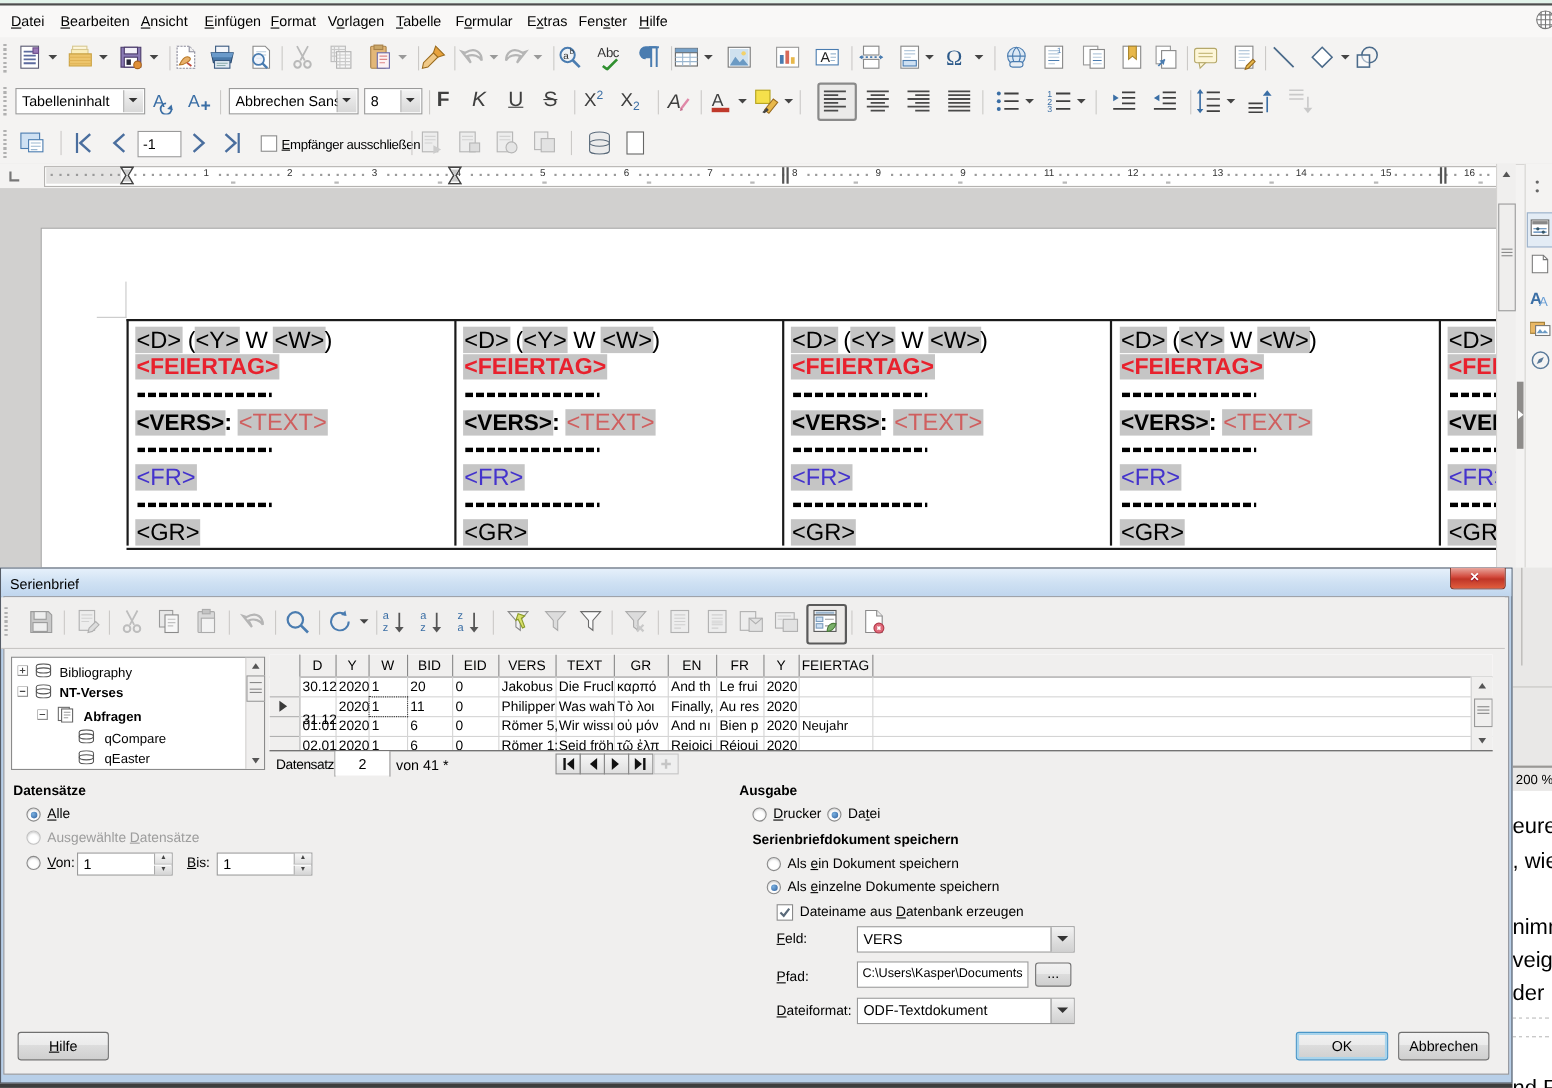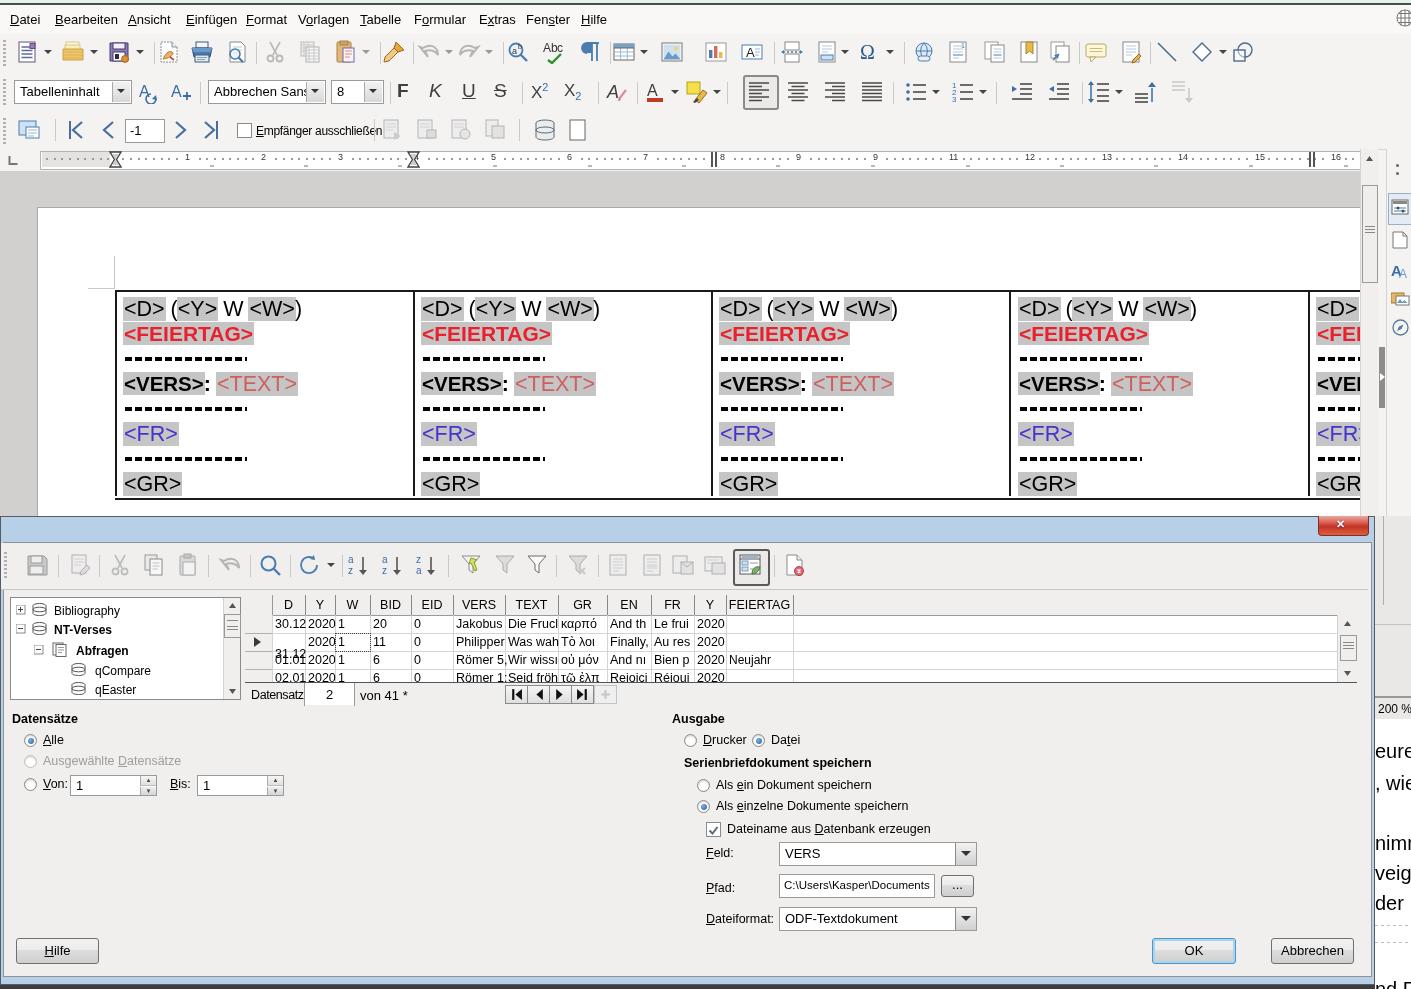"Serienbrief" div { html: none -> <div> <span>Serienbrief</span> </div> }
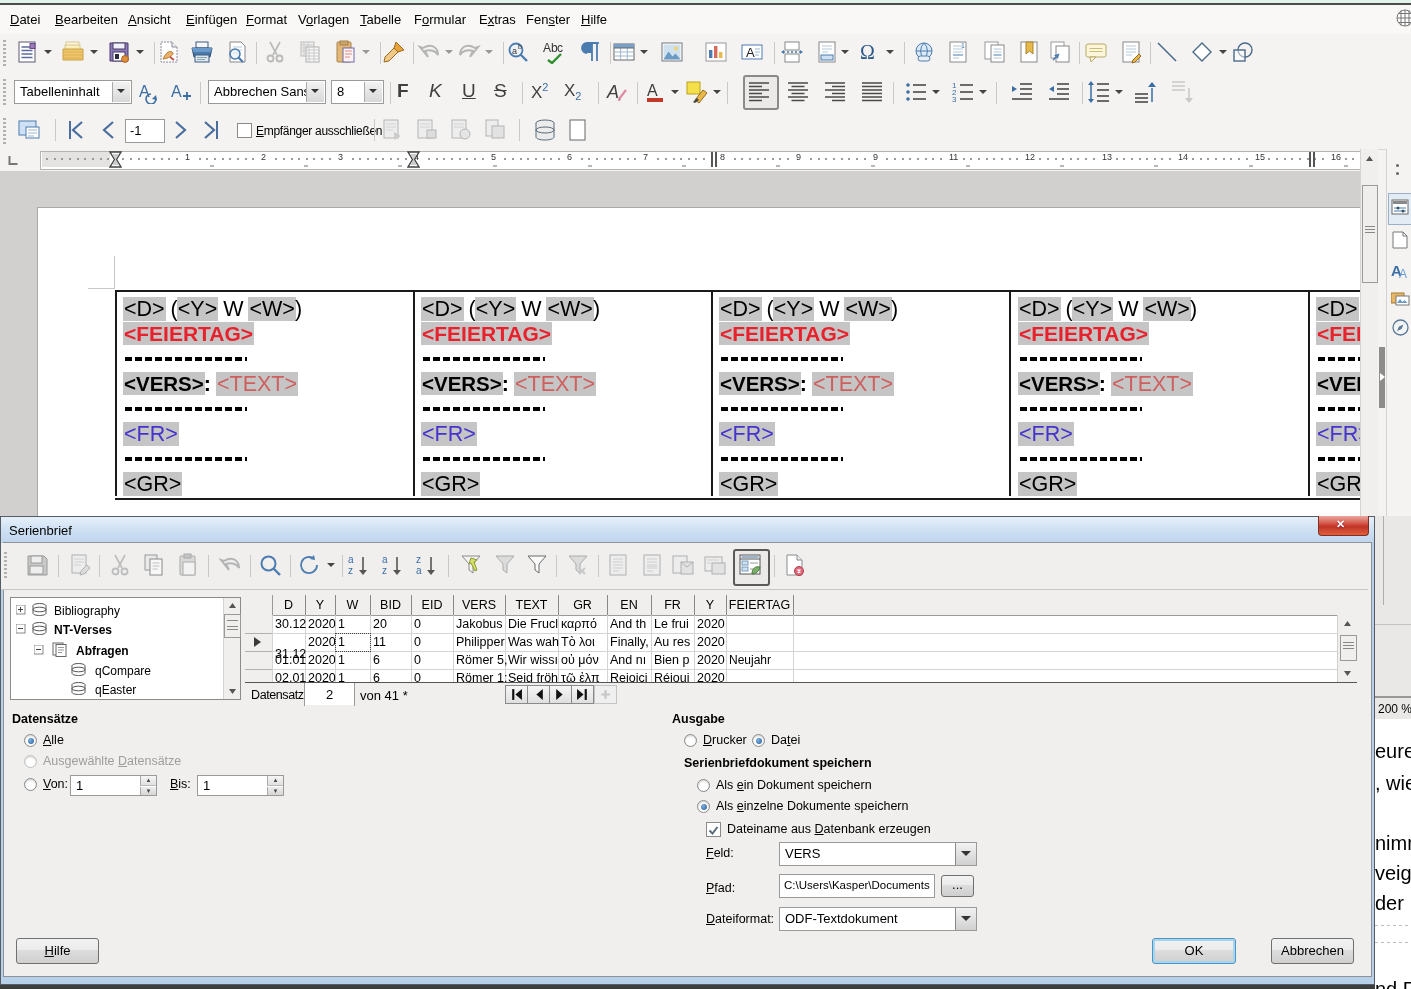"OK" div.btn7 { left: 1152px -> 1178px }
